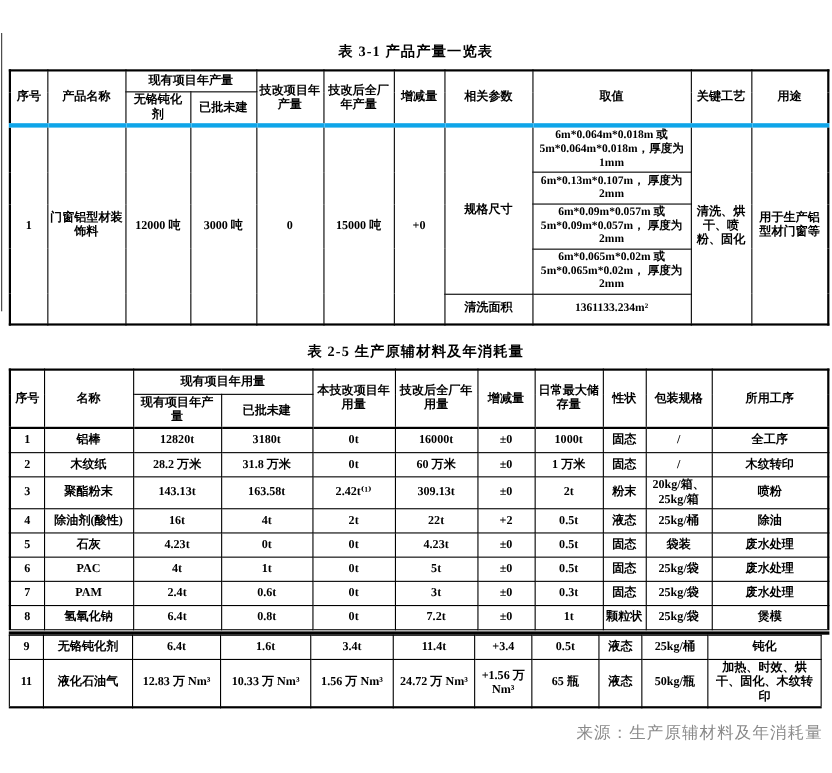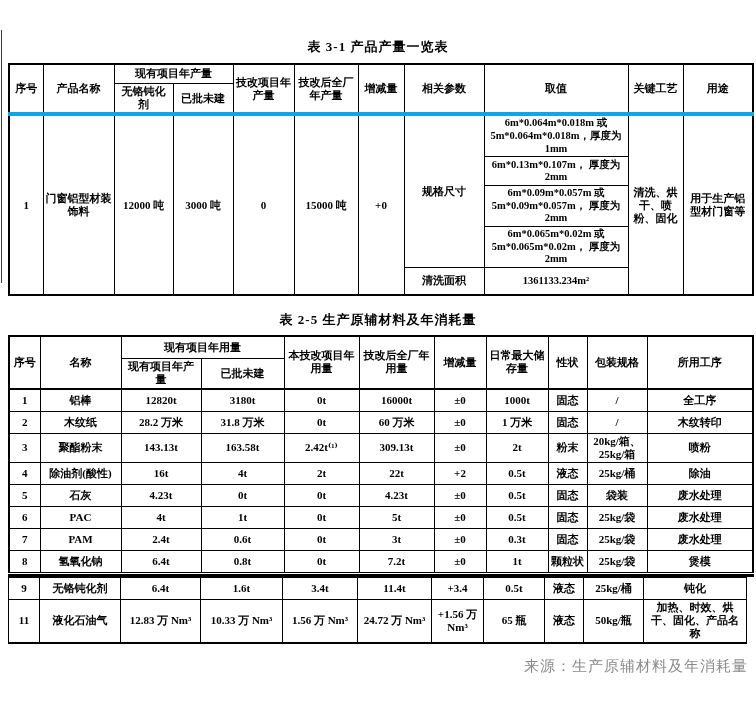"加热、时效、烘干、固化、产品名称" td { text: 产品名称 -> 木纹转印 }
